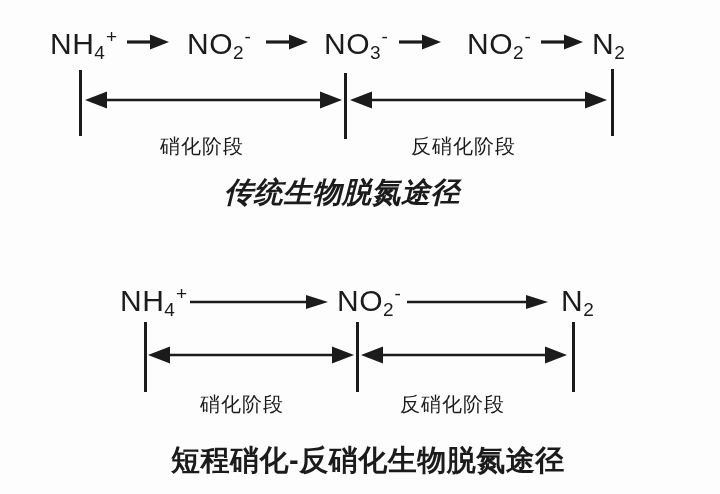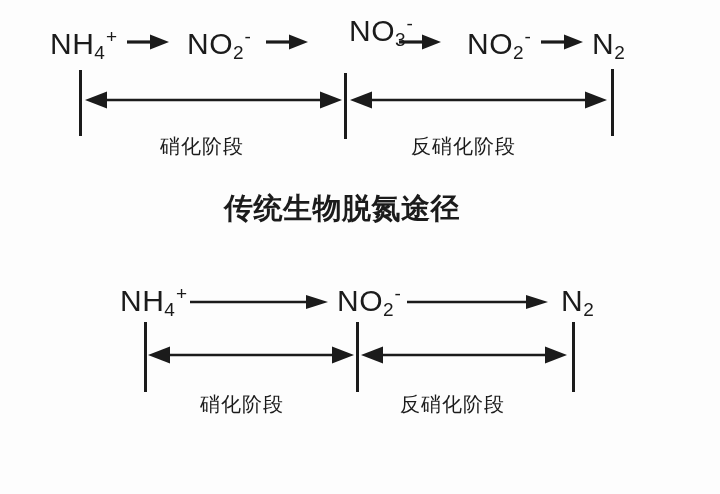"NO3-" div.formula { margin-left: 25px -> none; top: 14px -> 27px }
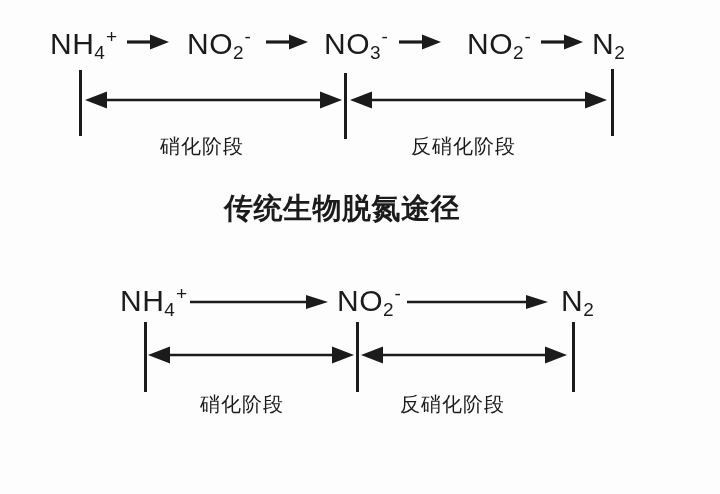"传统生物脱氮途径" div.title { font-style: none -> italic; top: 189px -> 173px }
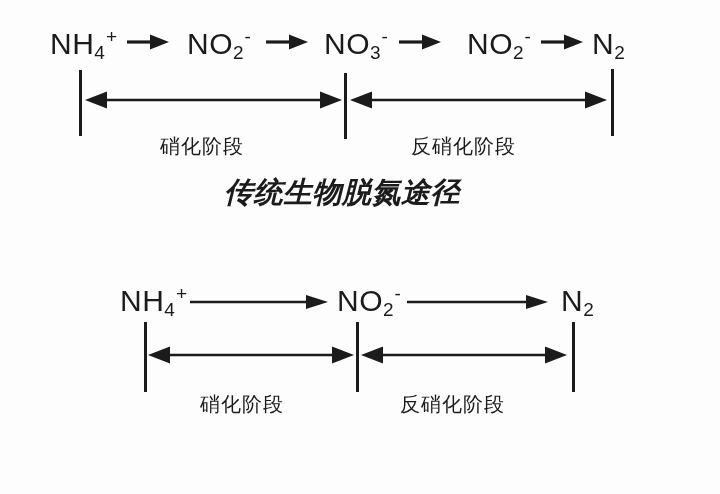"短程硝化-反硝化生物脱氮途径" div.title { html: none -> <div>短程硝化-反硝化生物脱氮途径</div> }
